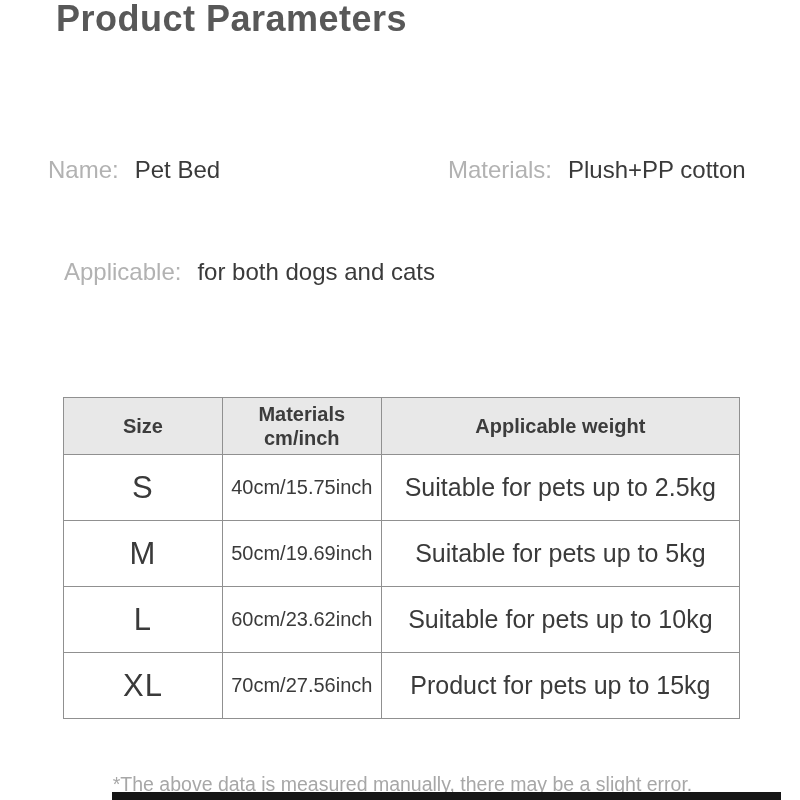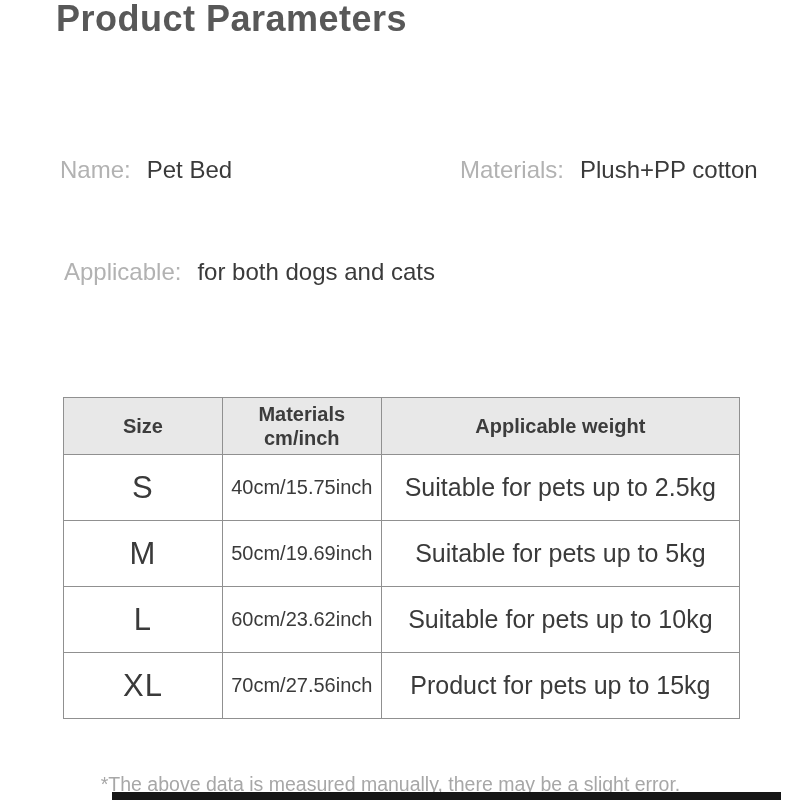"Name: Pet Bed" .info-line-1 { left: 60px -> 48px }
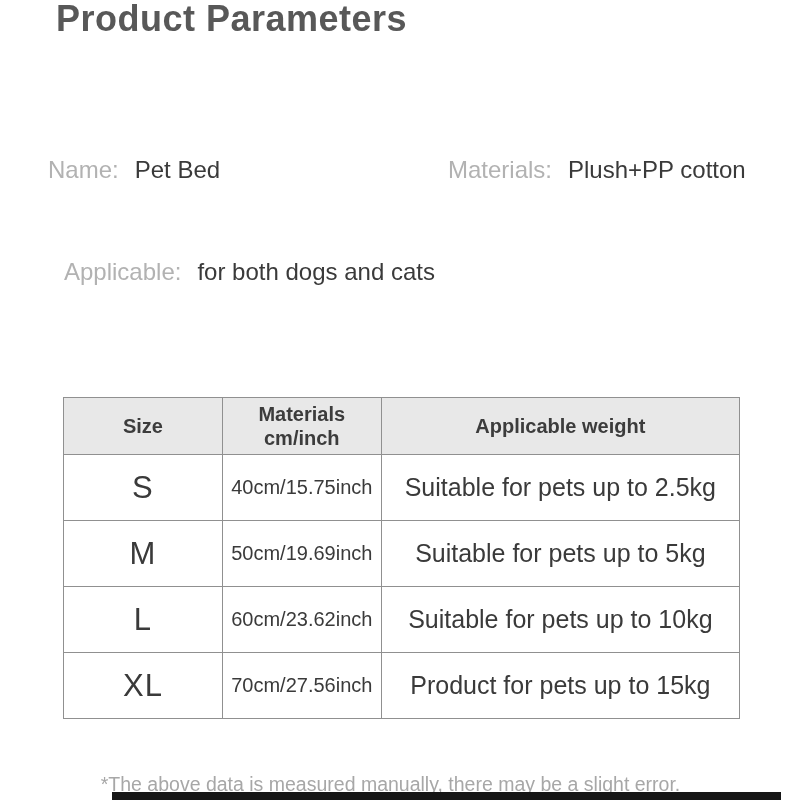"*The above data is measured" .footer-note { left: 0 -> 12px }
